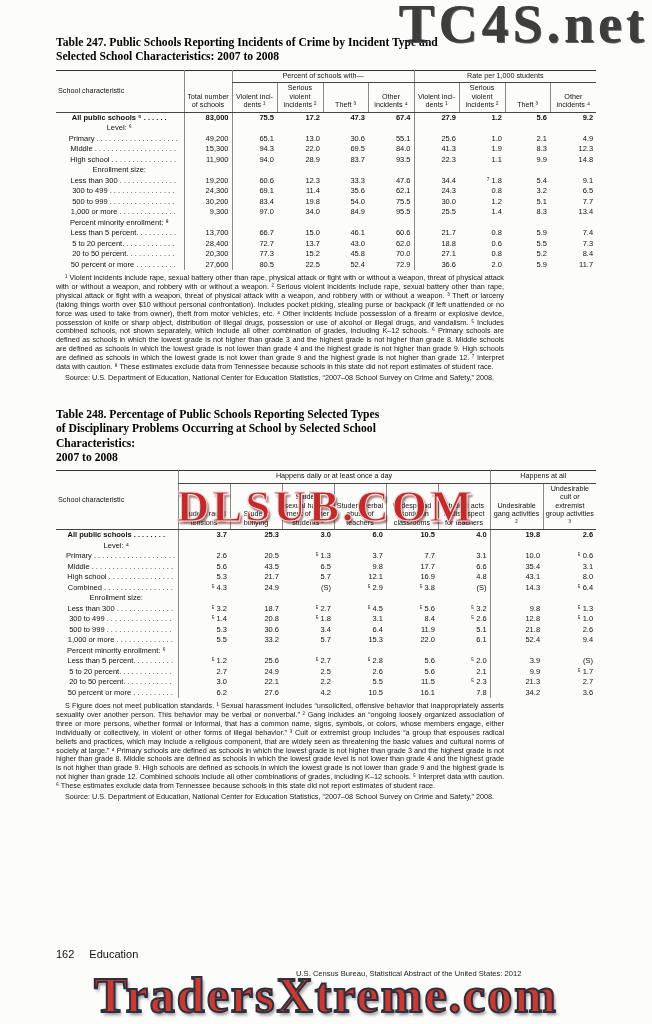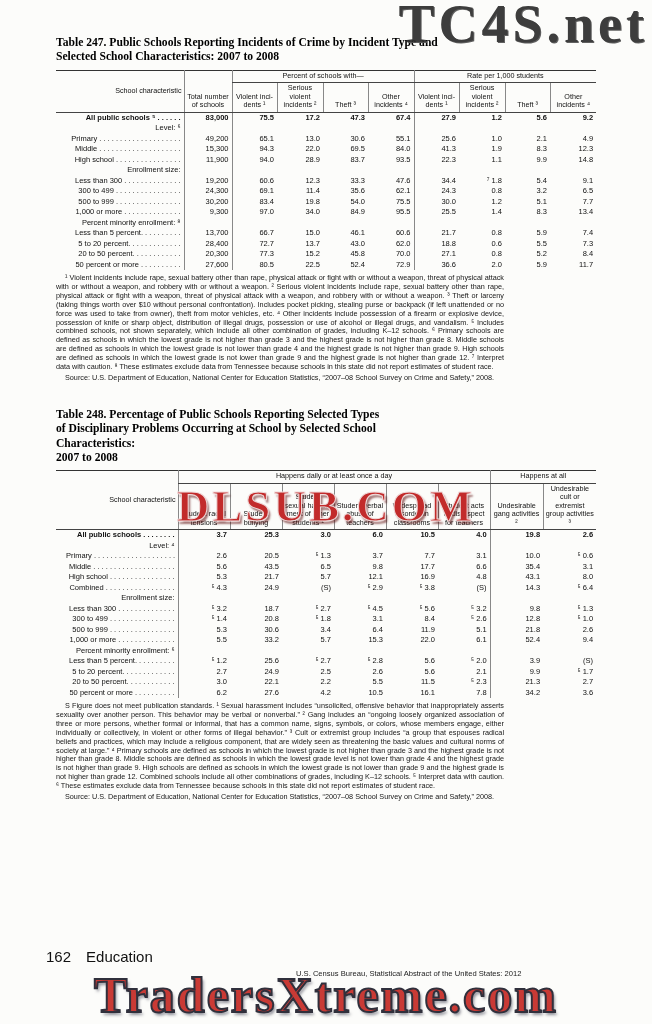"School characteristic" th.lblh { text-align: right -> left }
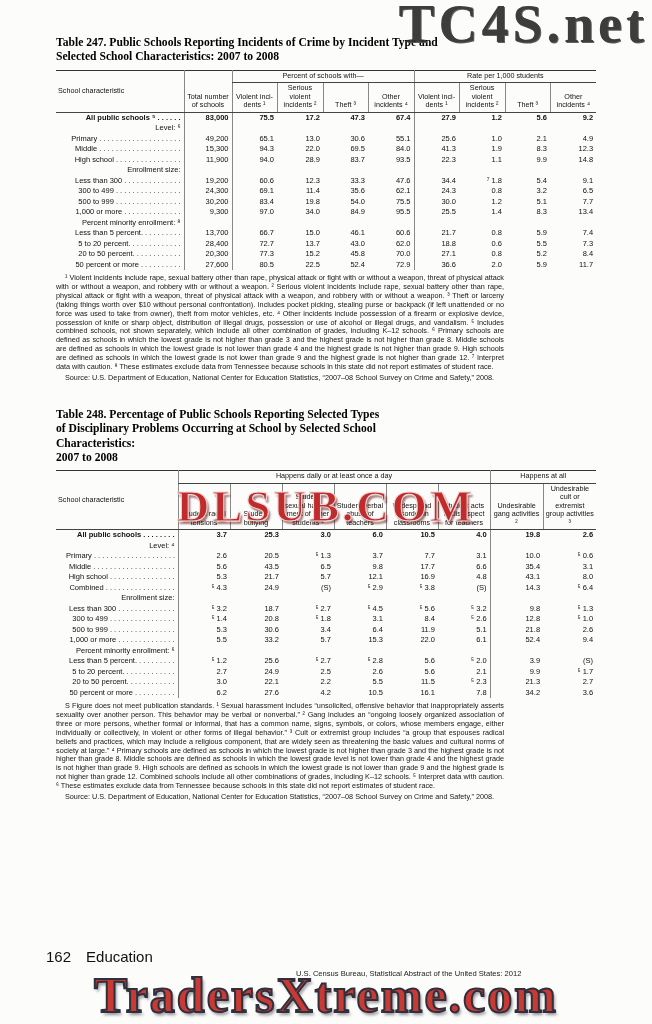"All public schools ⁵ ." td.lbl { text-align: right -> center }
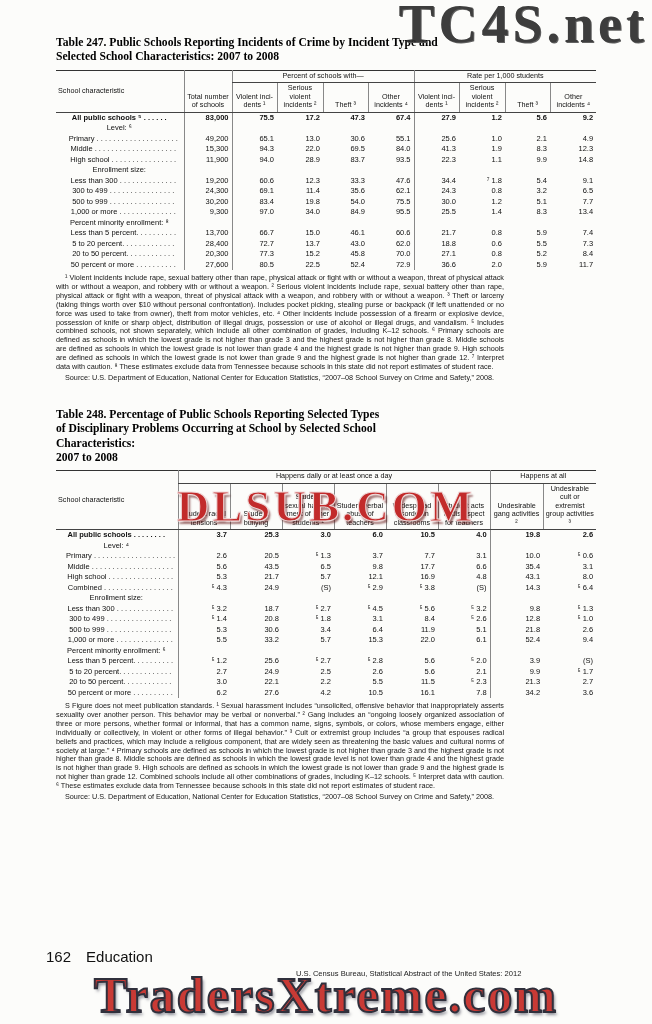"162 Education" .page-footer { font-size: 15px -> 11px; left: 46px -> 56px }
